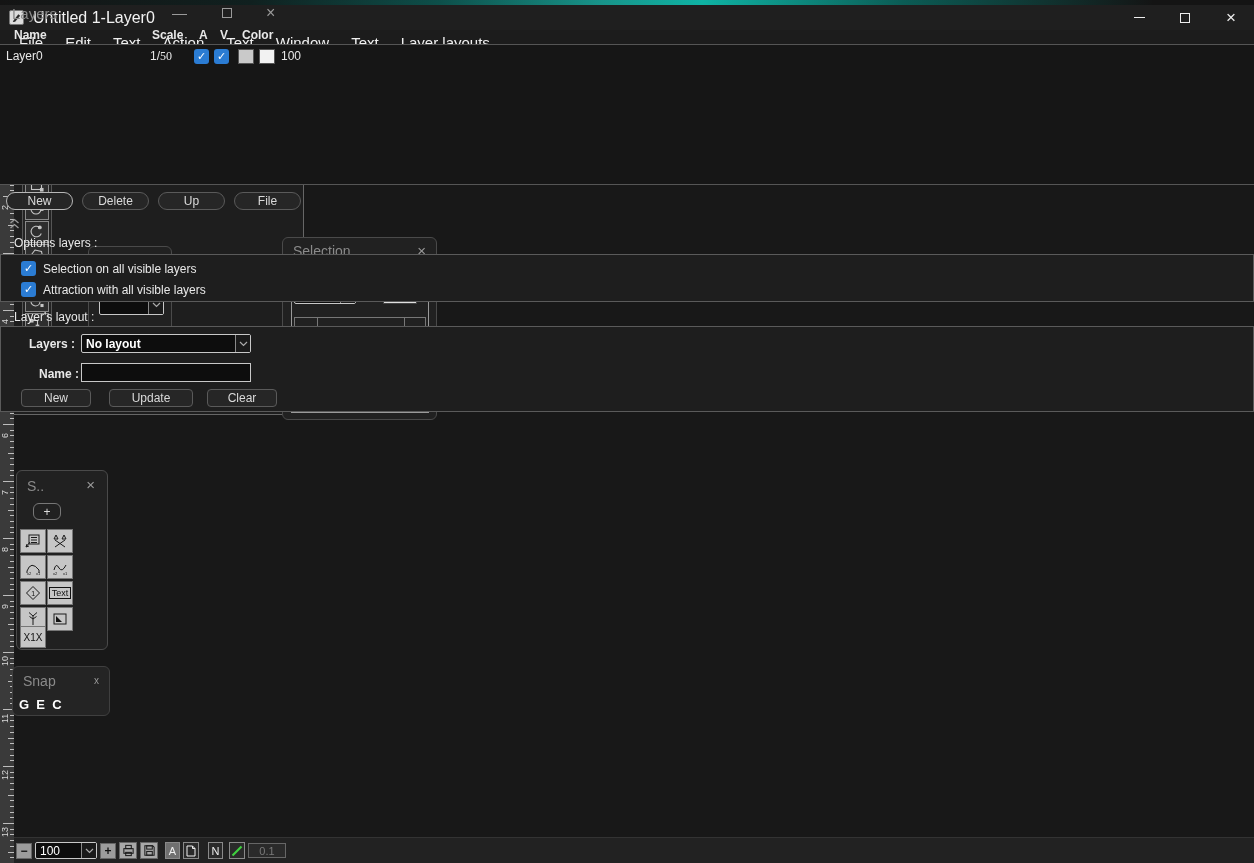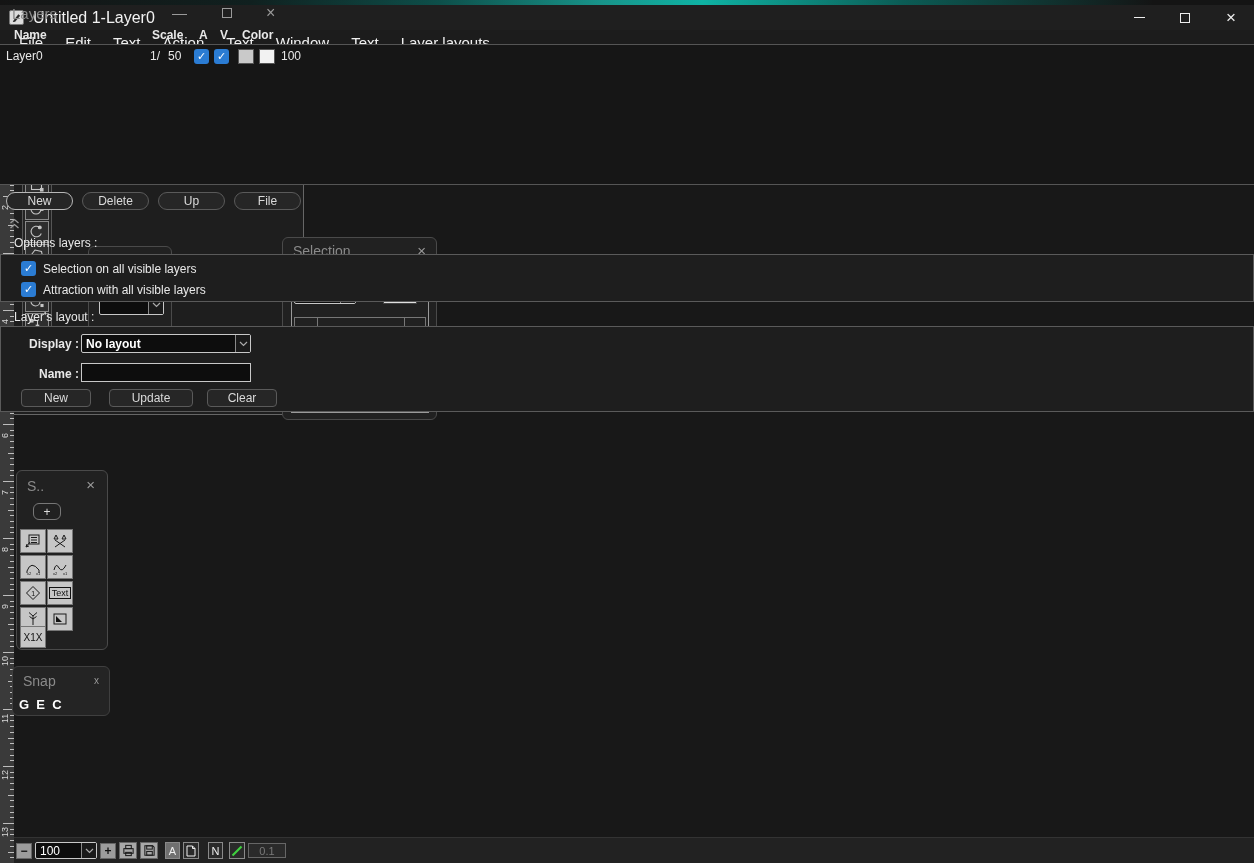"50" span.abs { font-family: none -> Liberation Serif, serif; left: 168px -> 160px }
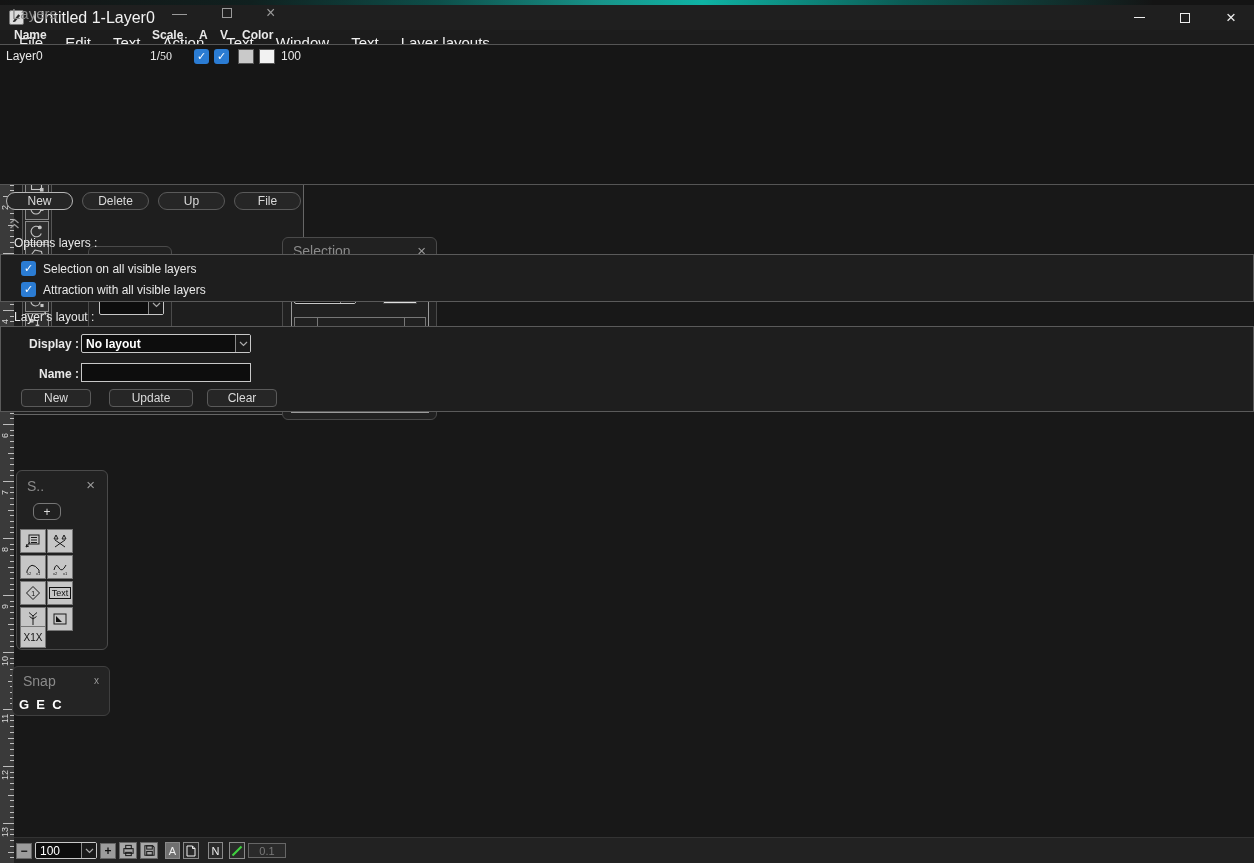"Display :" span.abs { text: Display -> Layers }
